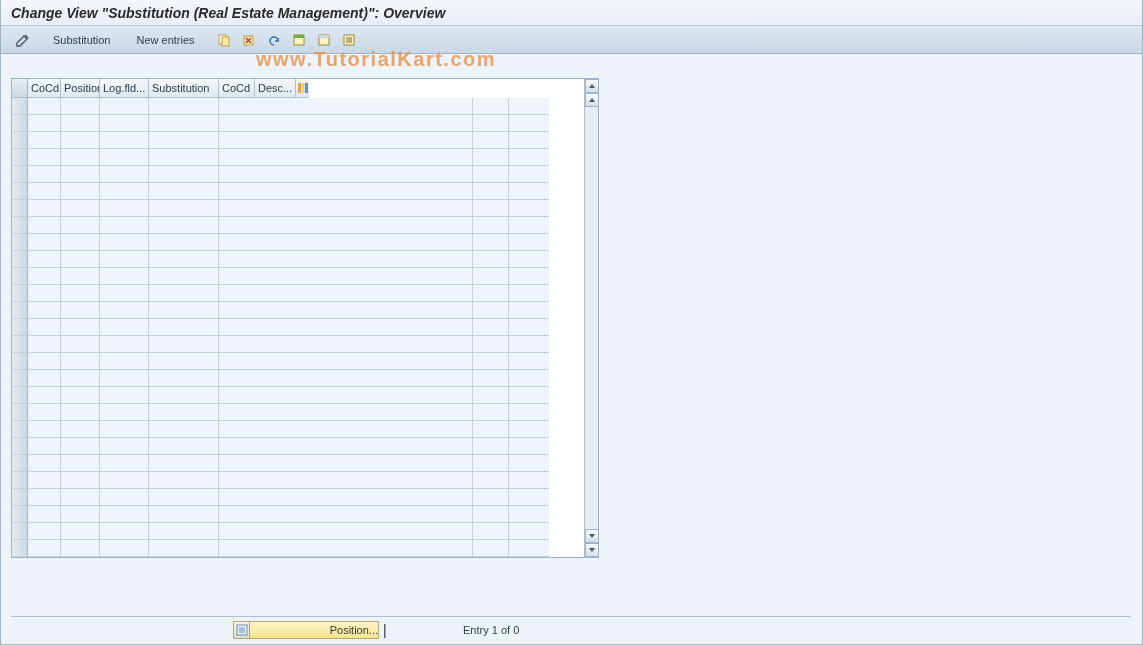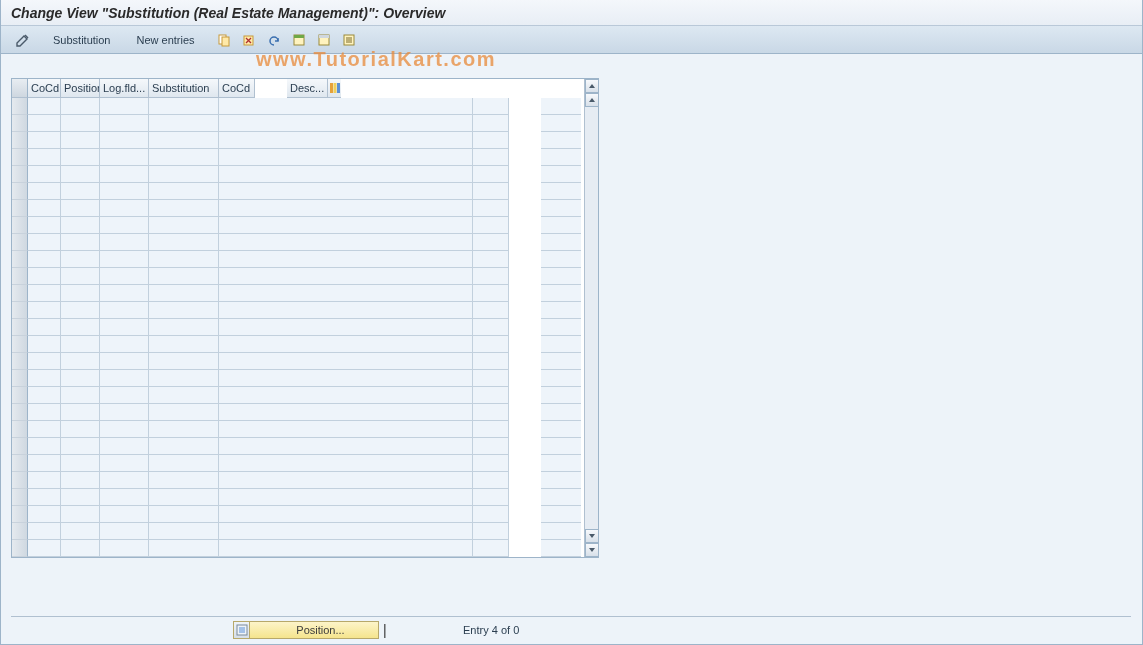"Desc..." .col-descr2 { margin-left: 32px -> none }
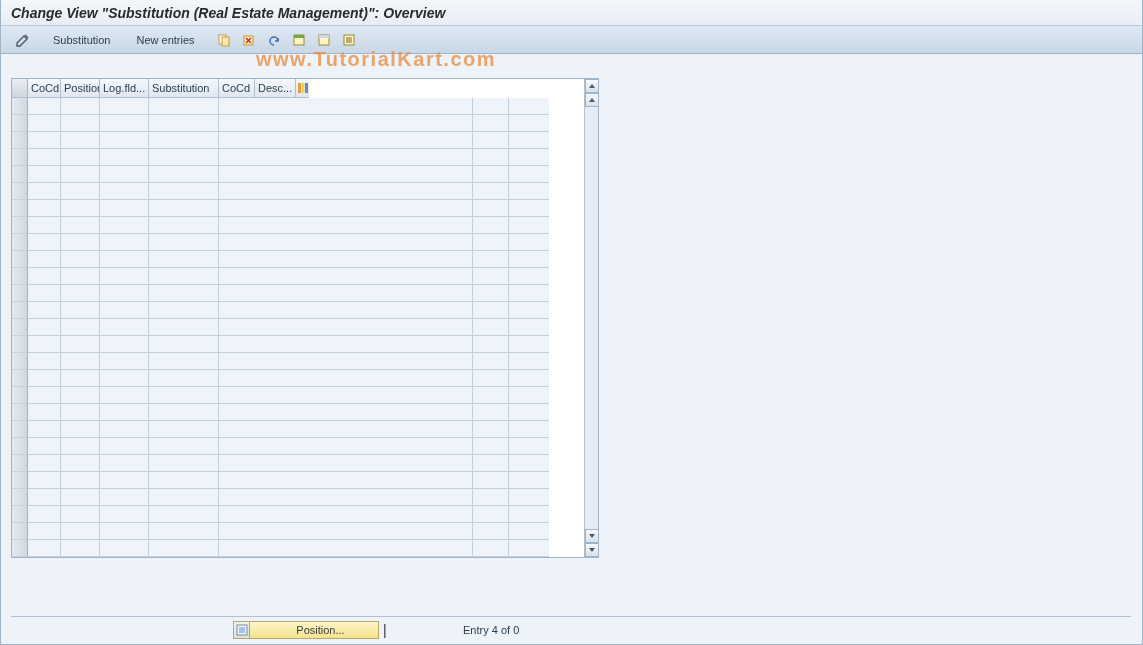"Position..." .position-btn .plabel { text-align: center -> right }
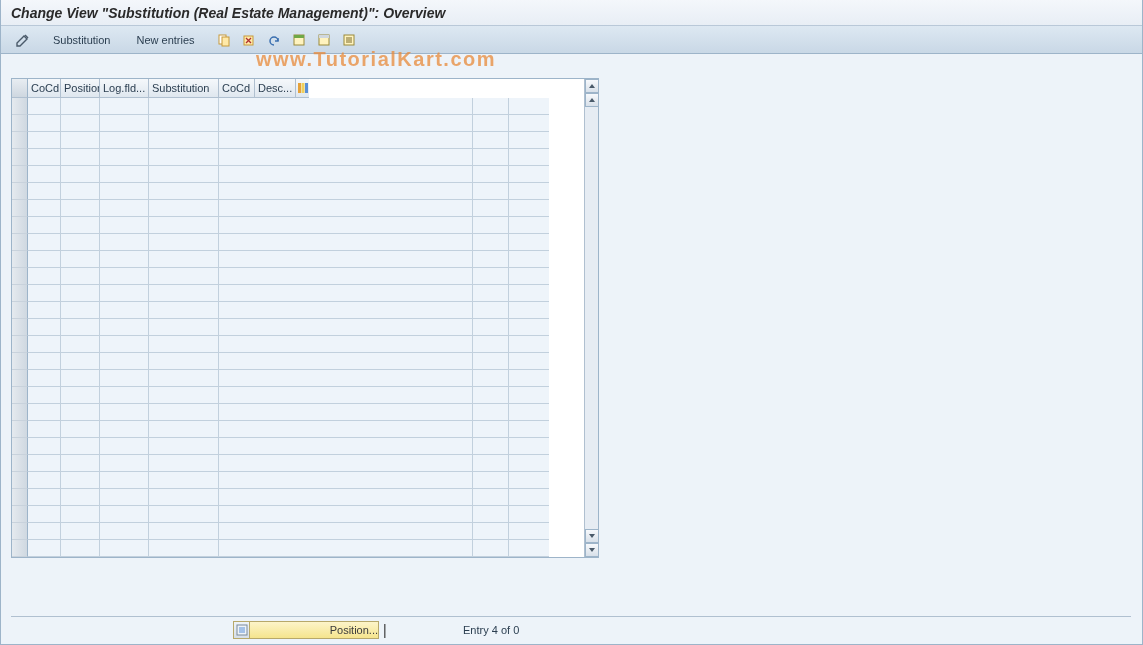"Entry 4 of 0" span.entry-text { text: 4 -> 1 }
